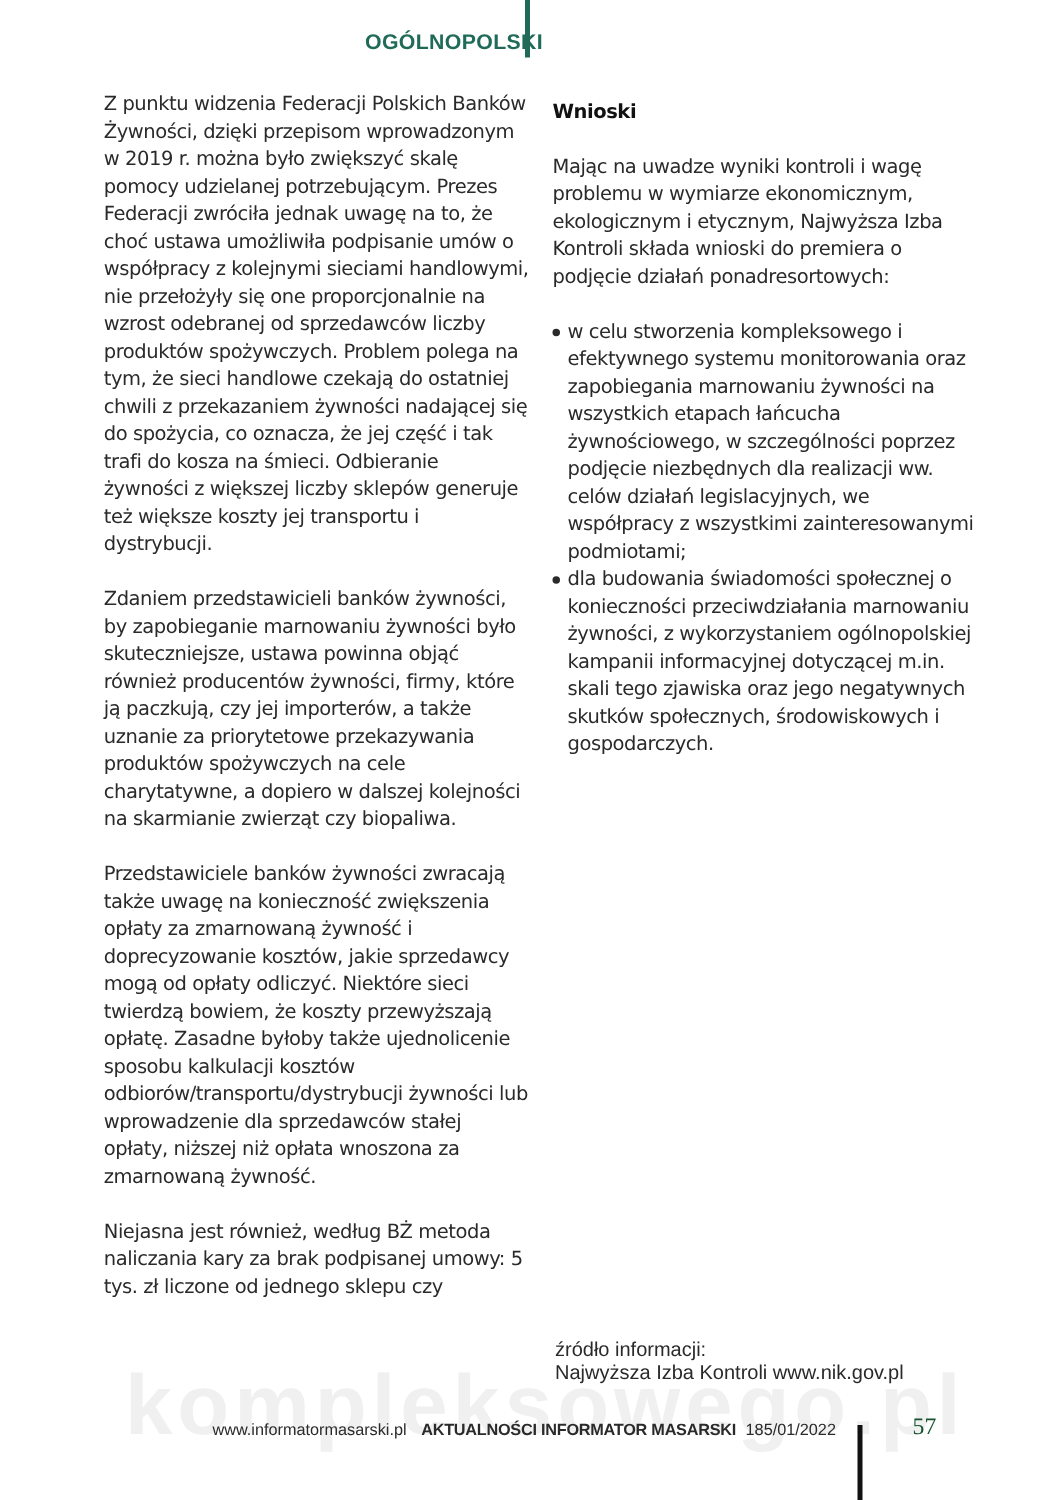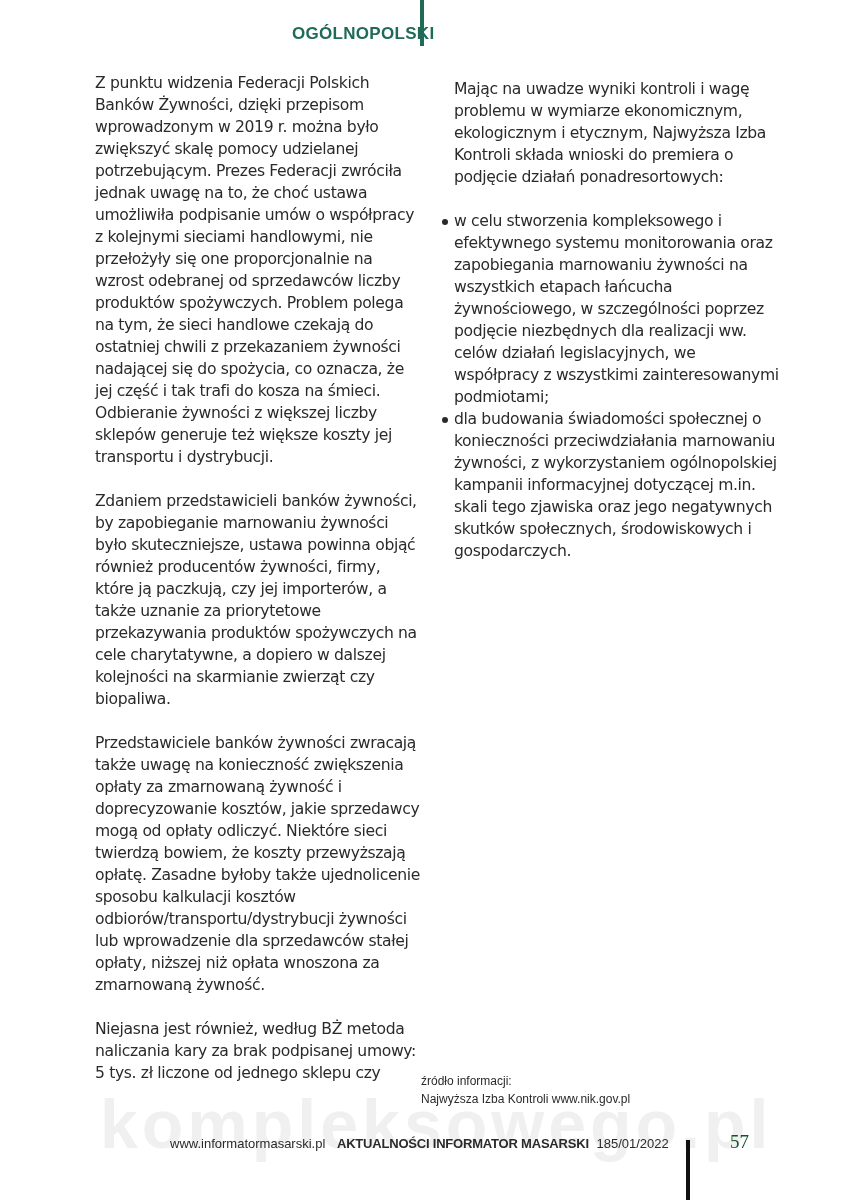"Z punktu widzenia Federacji Polskich" .column p { margin: 0 0 22px 12px -> 0 0 22px 0 }
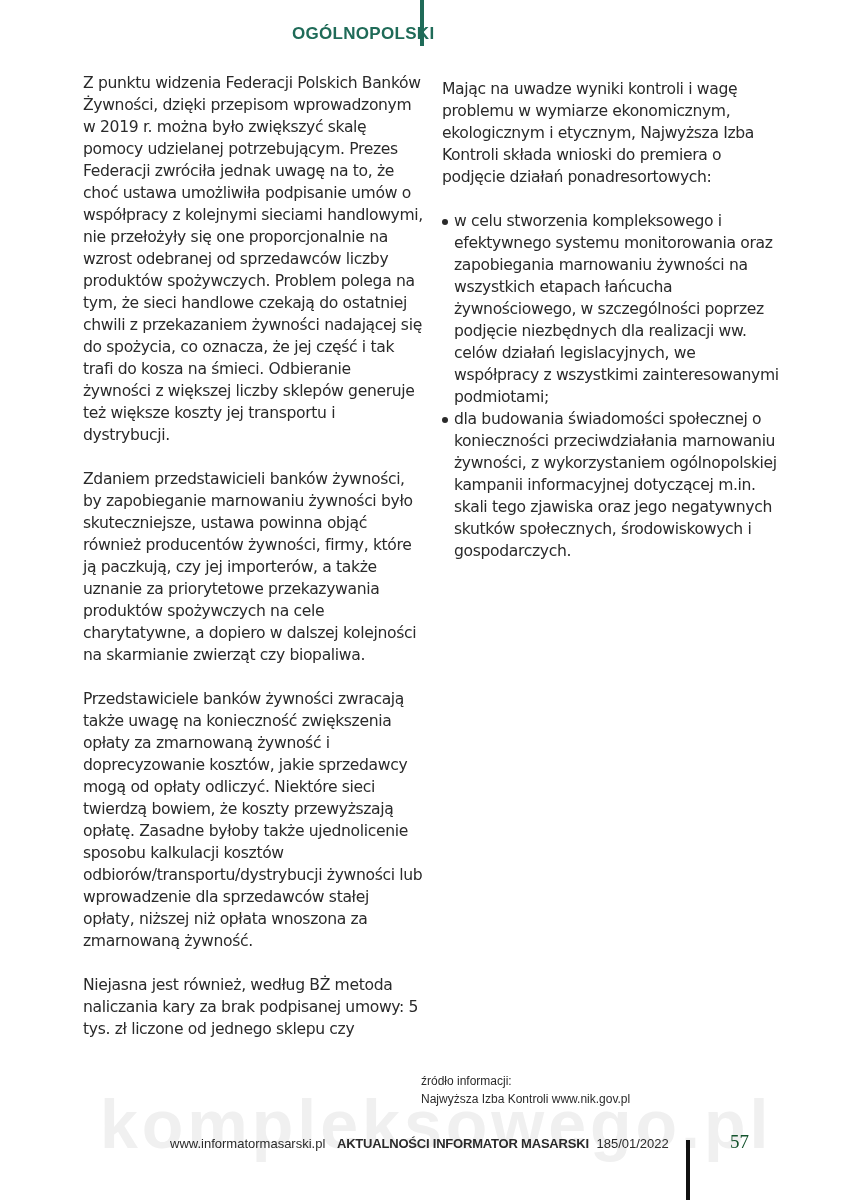"Wnioski" h3 { html: none -> <h3>Wnioski</h3> }
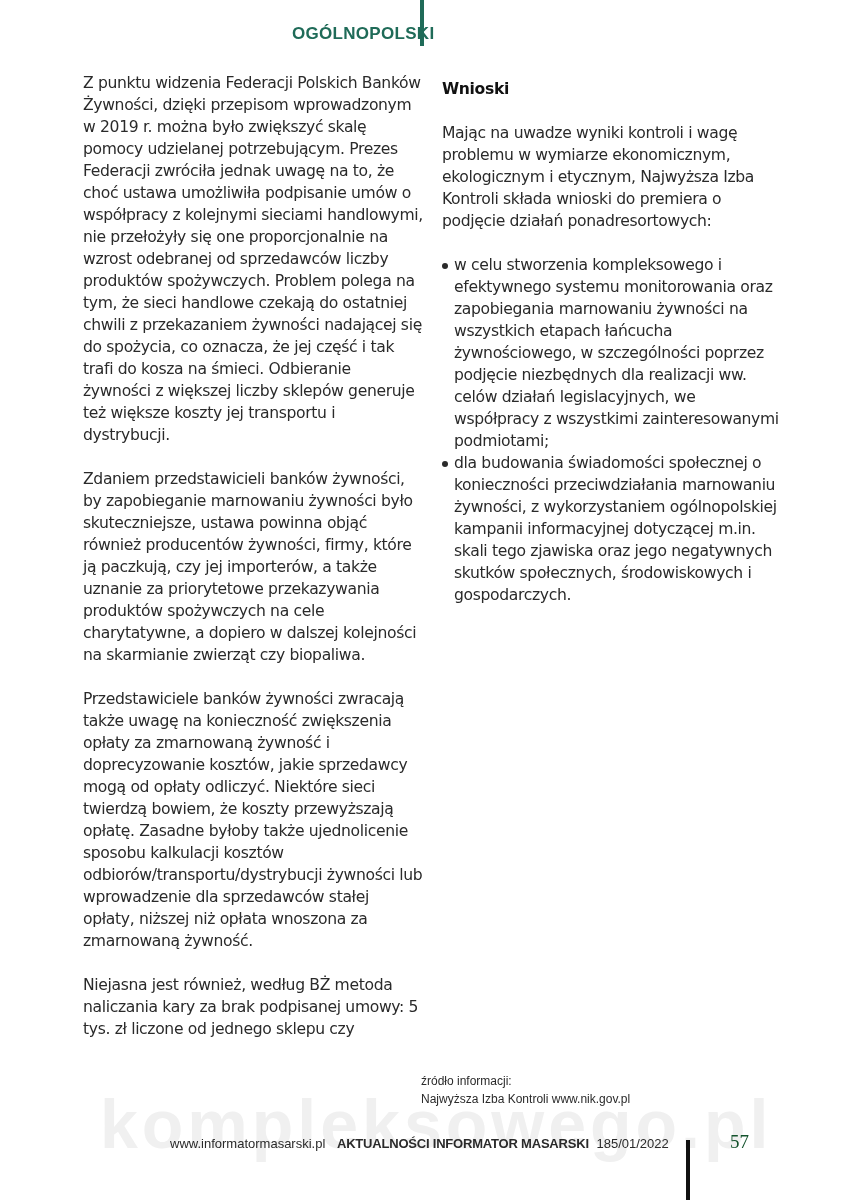"źródło informacji:" .source { font-size: 12px -> 16px; left: 421px -> 444px }
